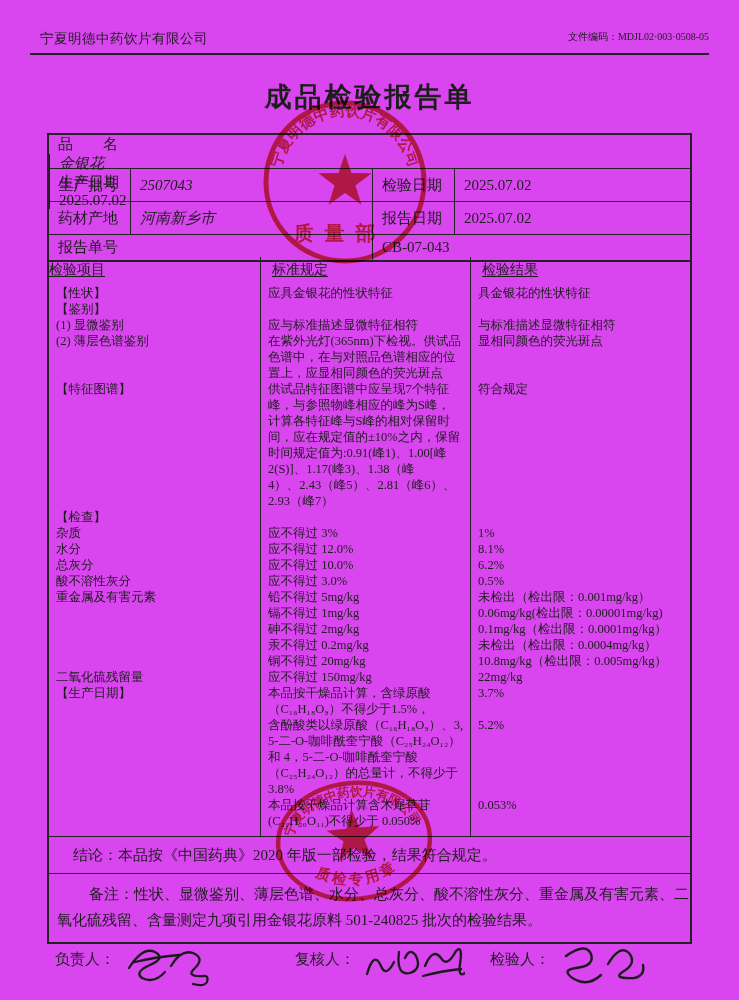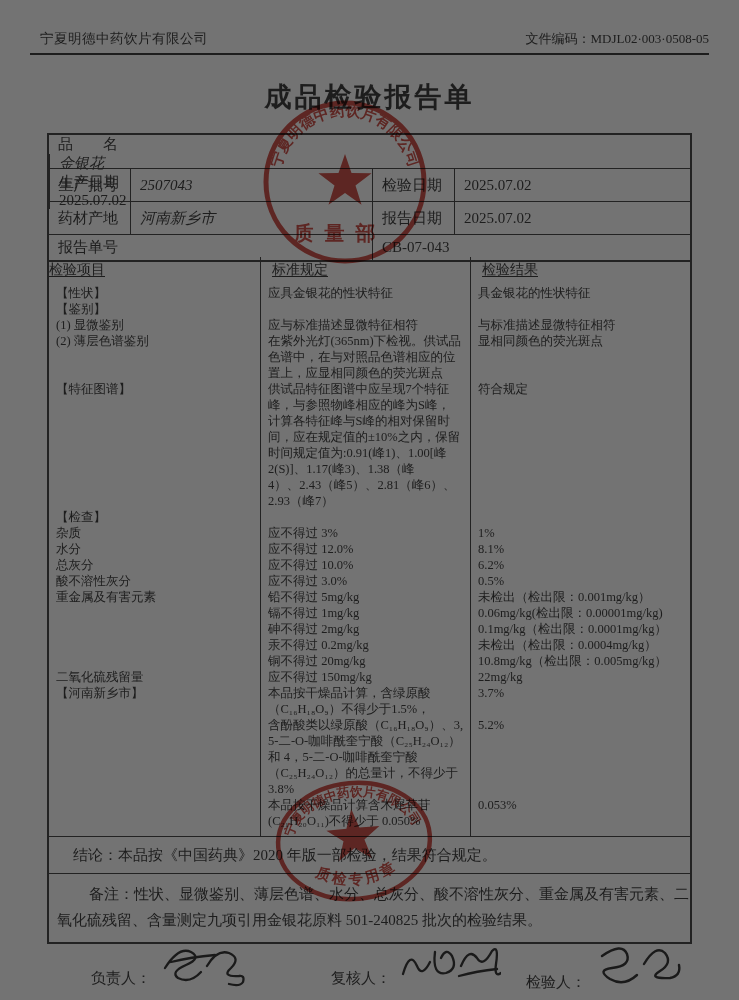"宁夏明德中药饮片有限公司" .page { background: #737373 -> #d946ef }
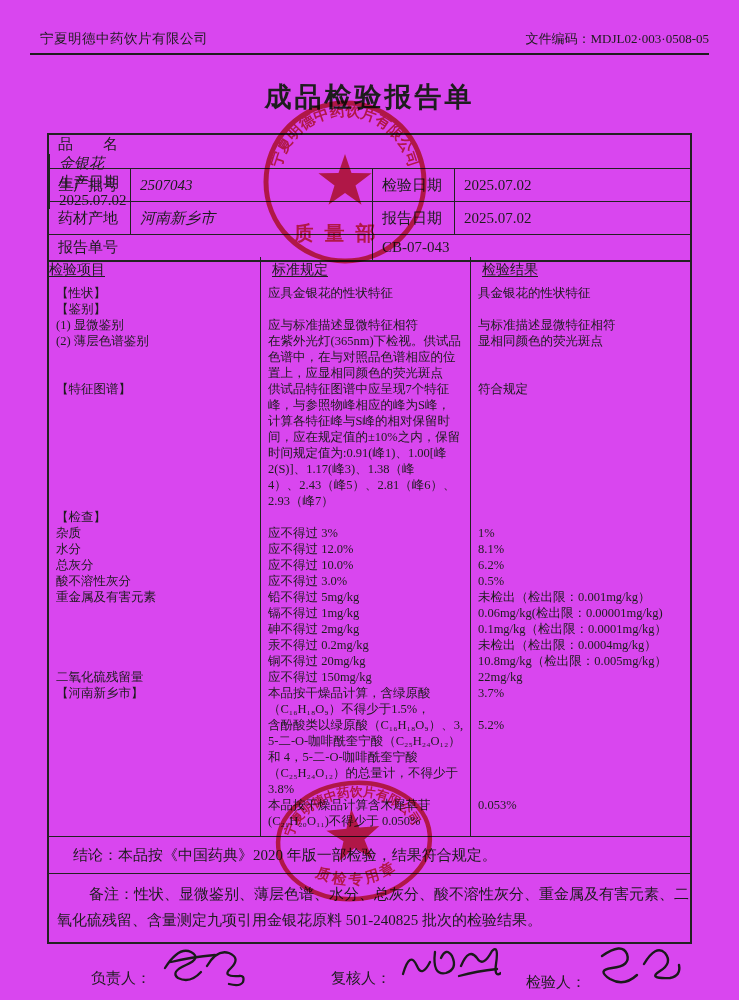"文件编码：MDJL02·003·0508-05" .hdr-code { font-size: 13px -> 10px }
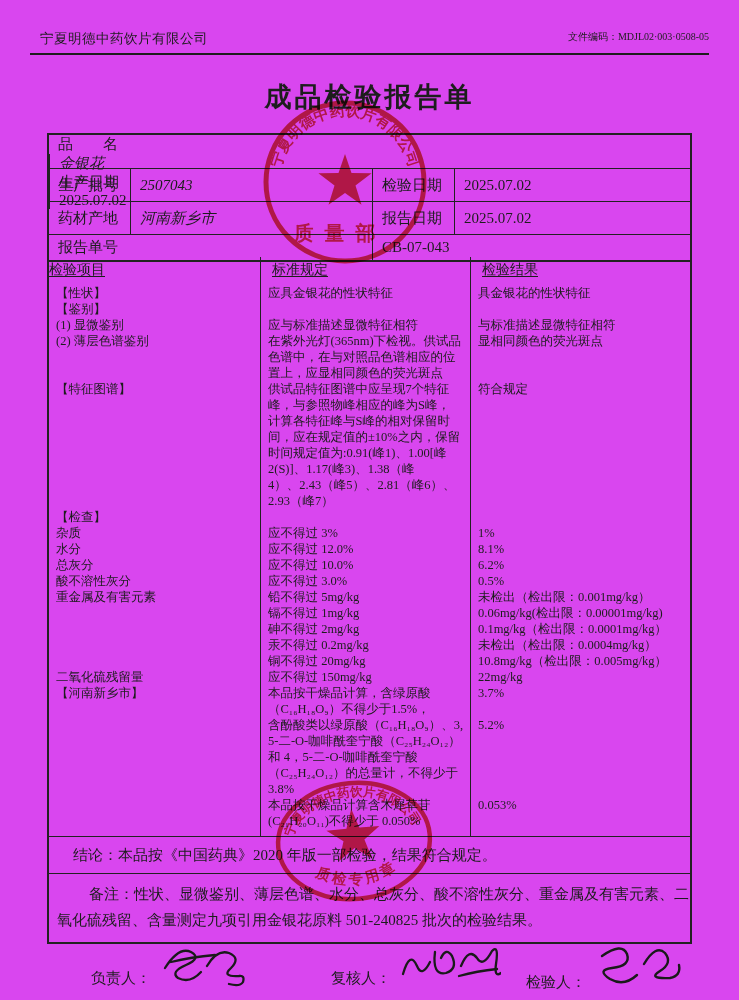"【河南新乡市】" div.tline { text: 河南新乡市 -> 生产日期 }
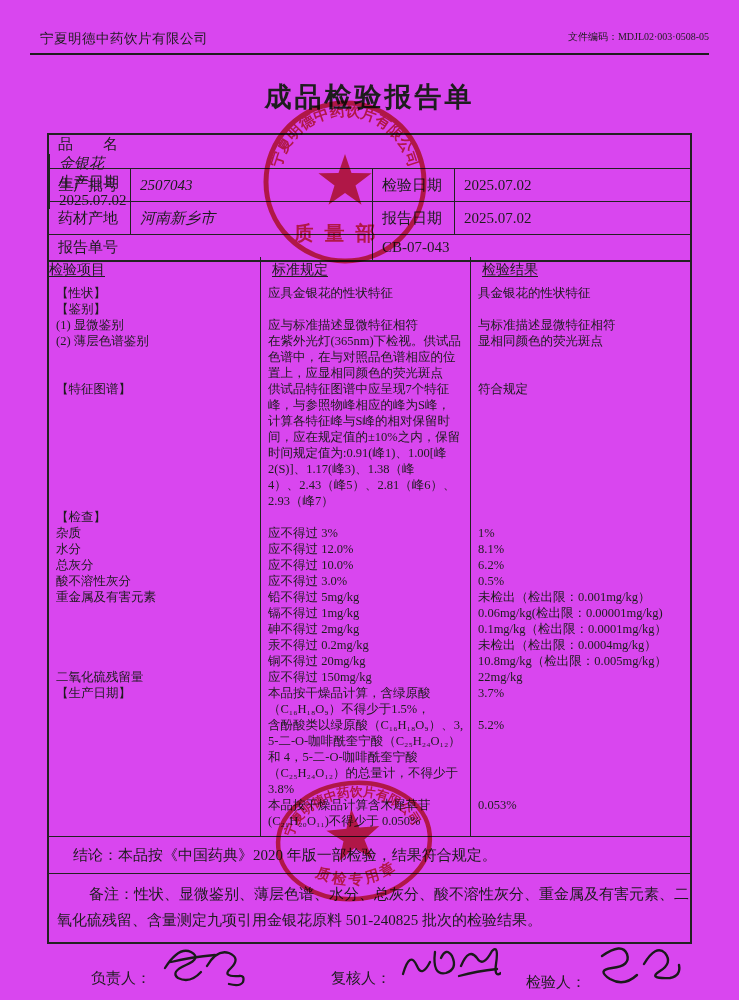"负责人：" .sig-group { align-items: flex-end -> flex-start; margin-left: 36px -> none }
